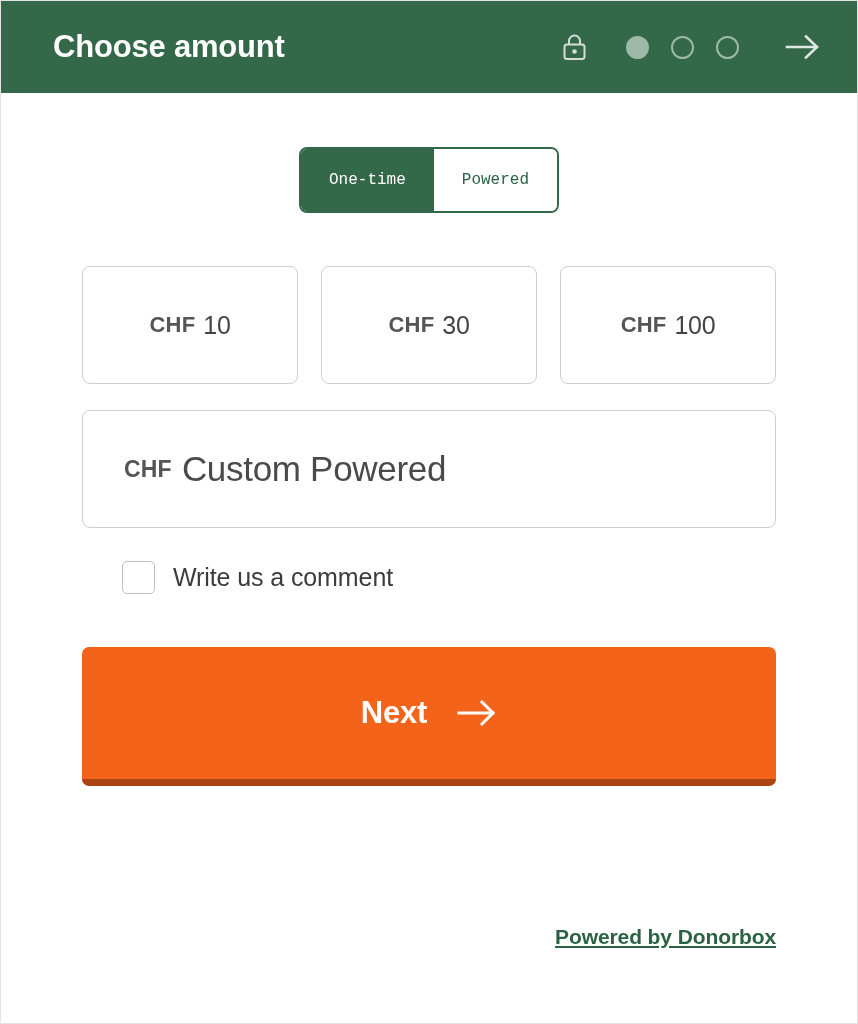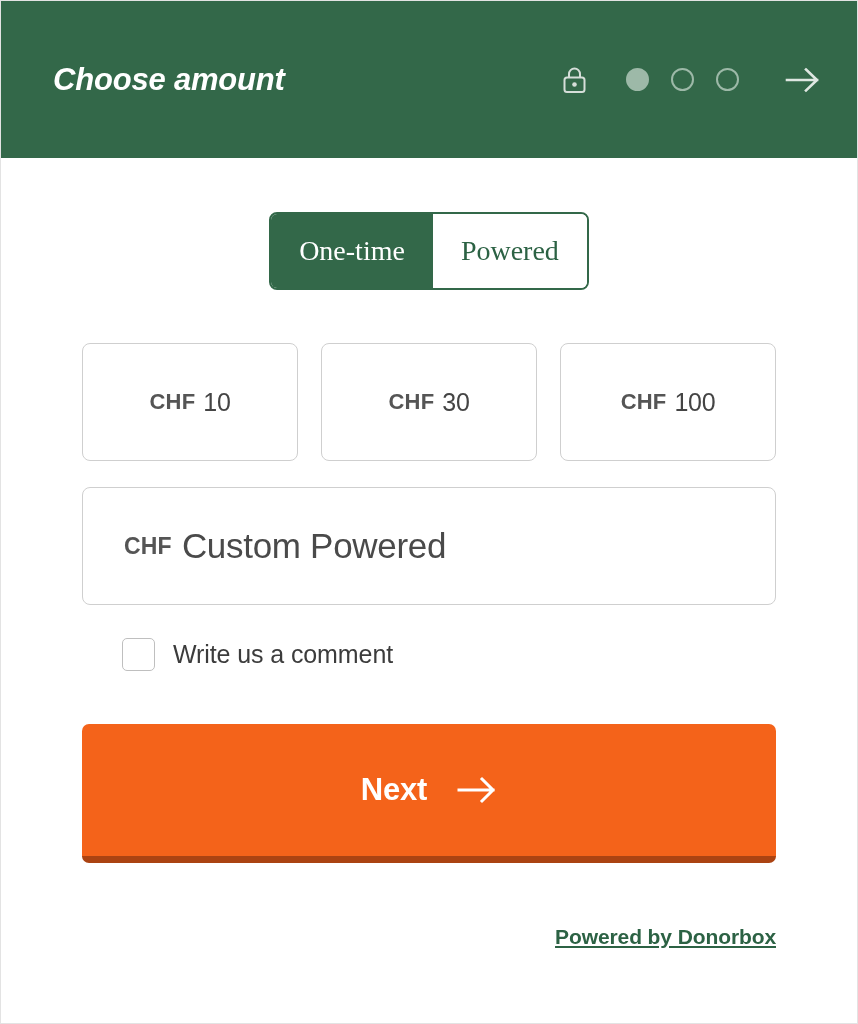"Choose amount" .card-header { font-style: italic -> none; height: 157px -> 92px }
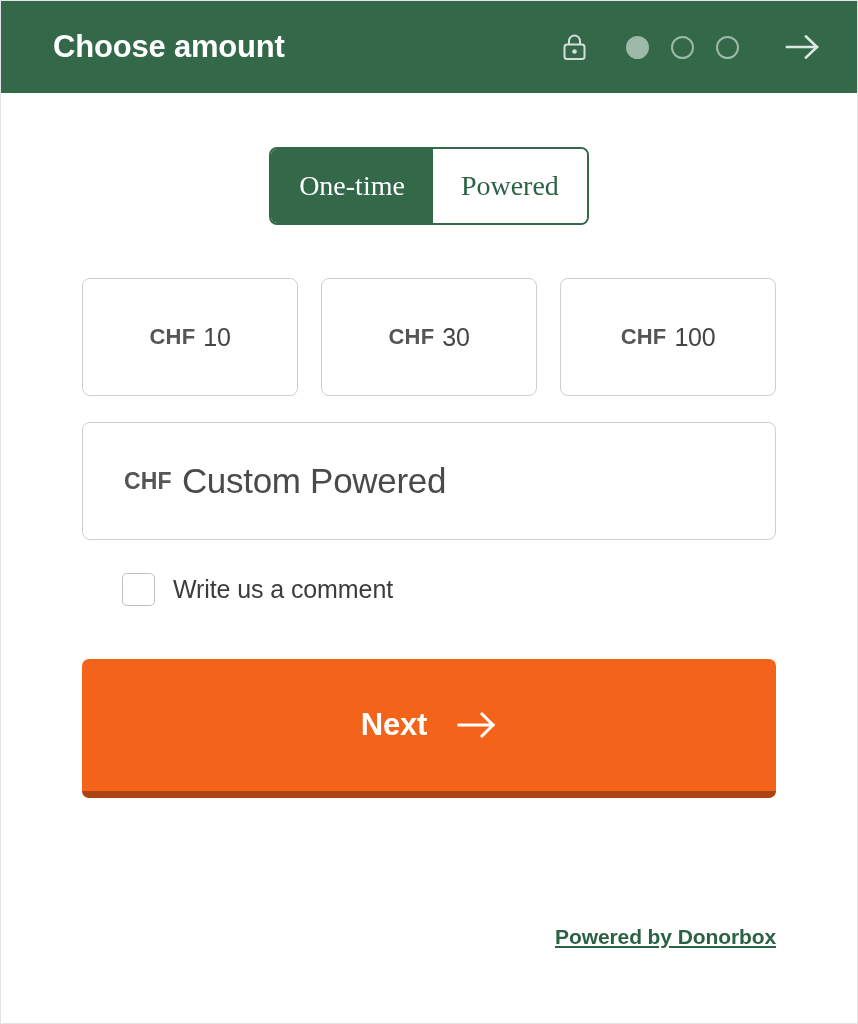"One-time" .freq-option { font-family: Liberation Serif, serif -> Liberation Mono, monospace; font-size: 28px -> 16px }
